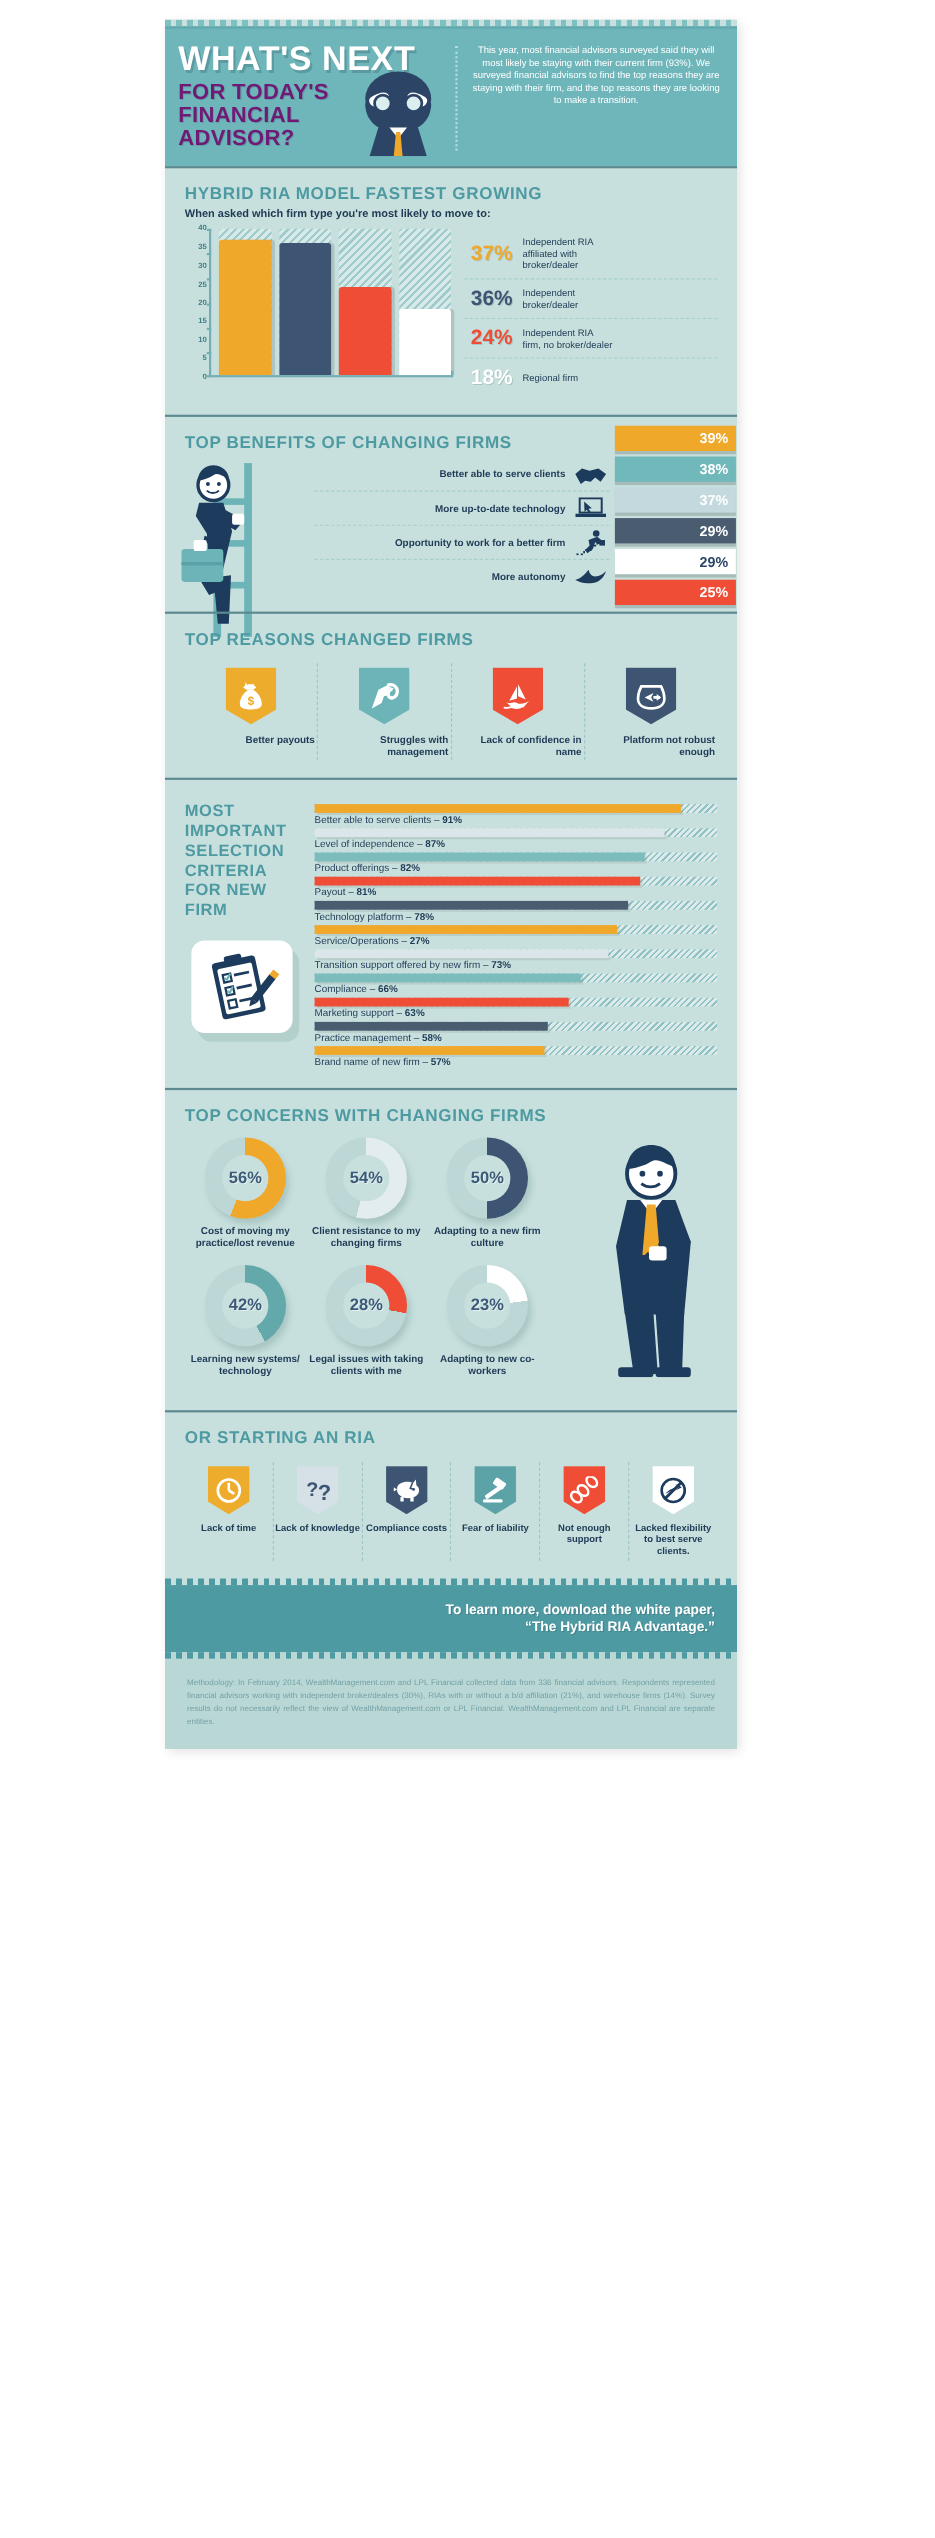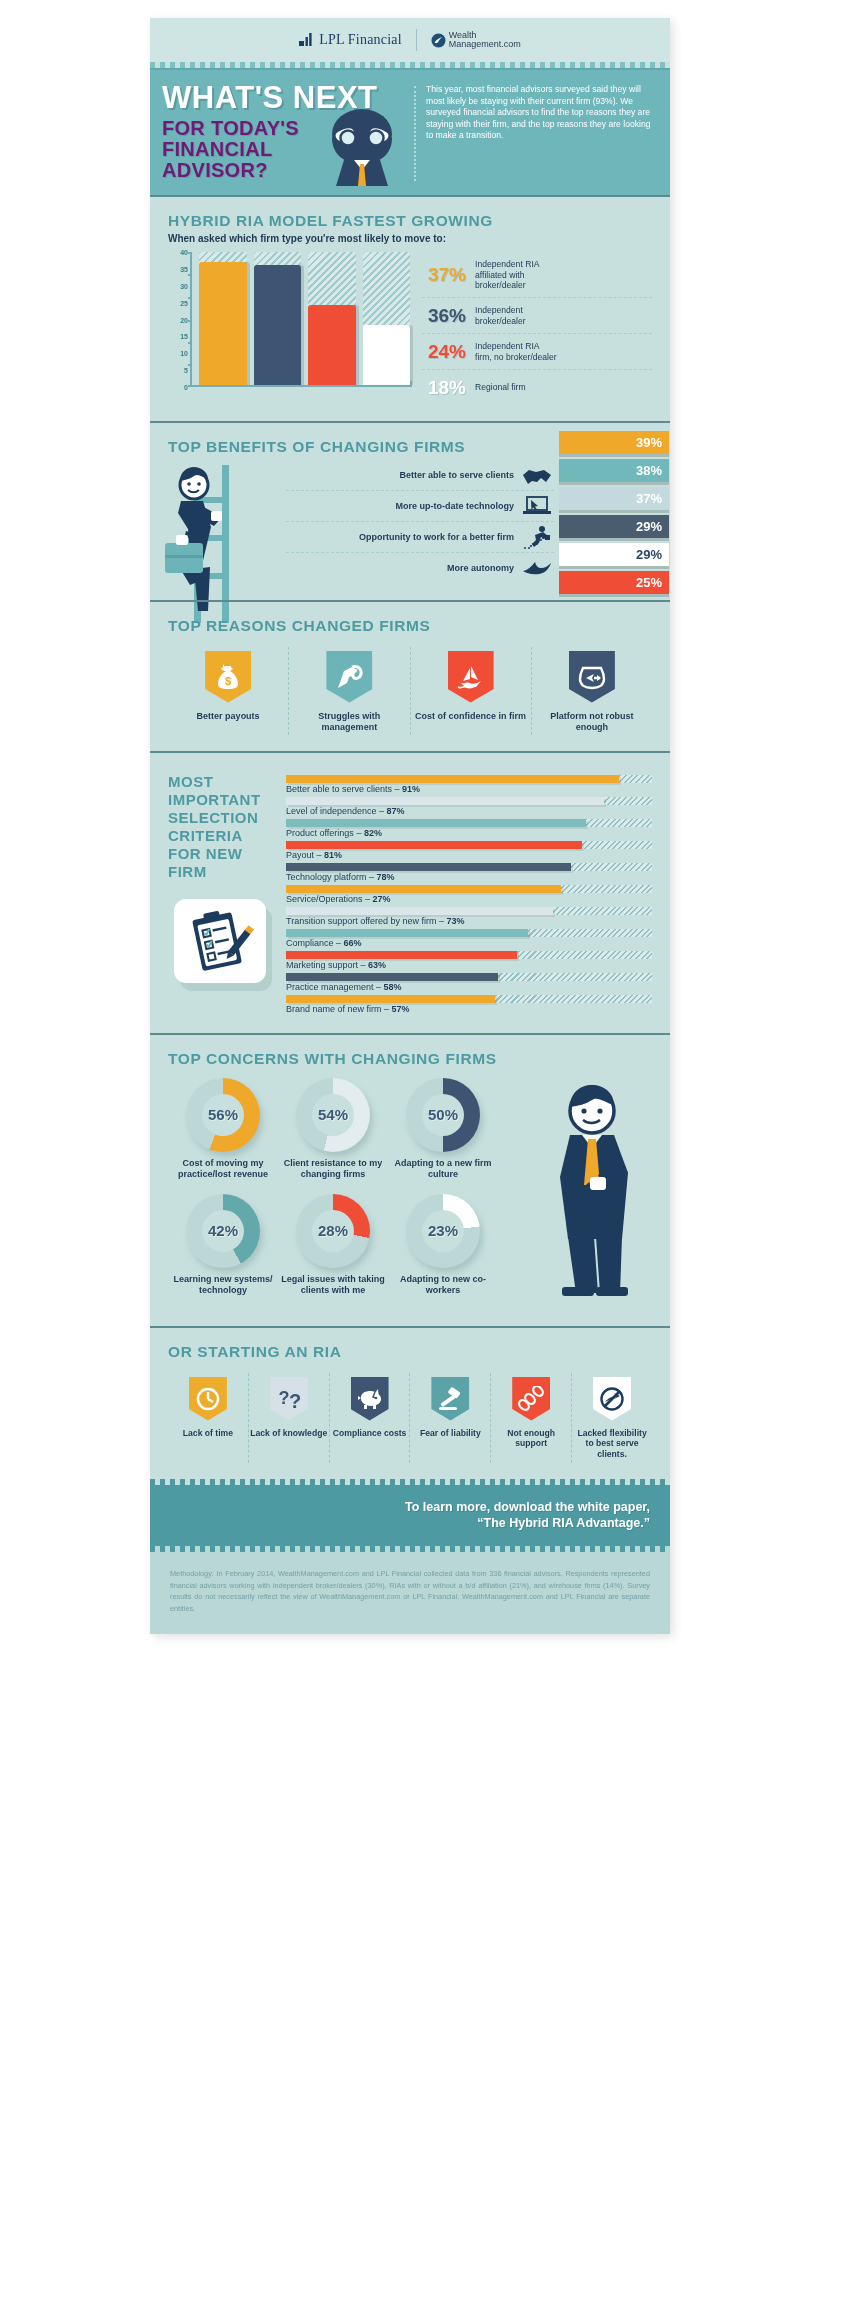"LPL Financial" div.brandbar { html: <div> <div> <svg> <rect></rect> <rect></rect> <rect></rect> </svg> <span>LPL Financial</span> </div> <div></div> <div> <svg> <circle></circle> <path></path> </svg> <div> <div>Wealth</div> <div>Management.com</div> </div> </div> </div> -> none }
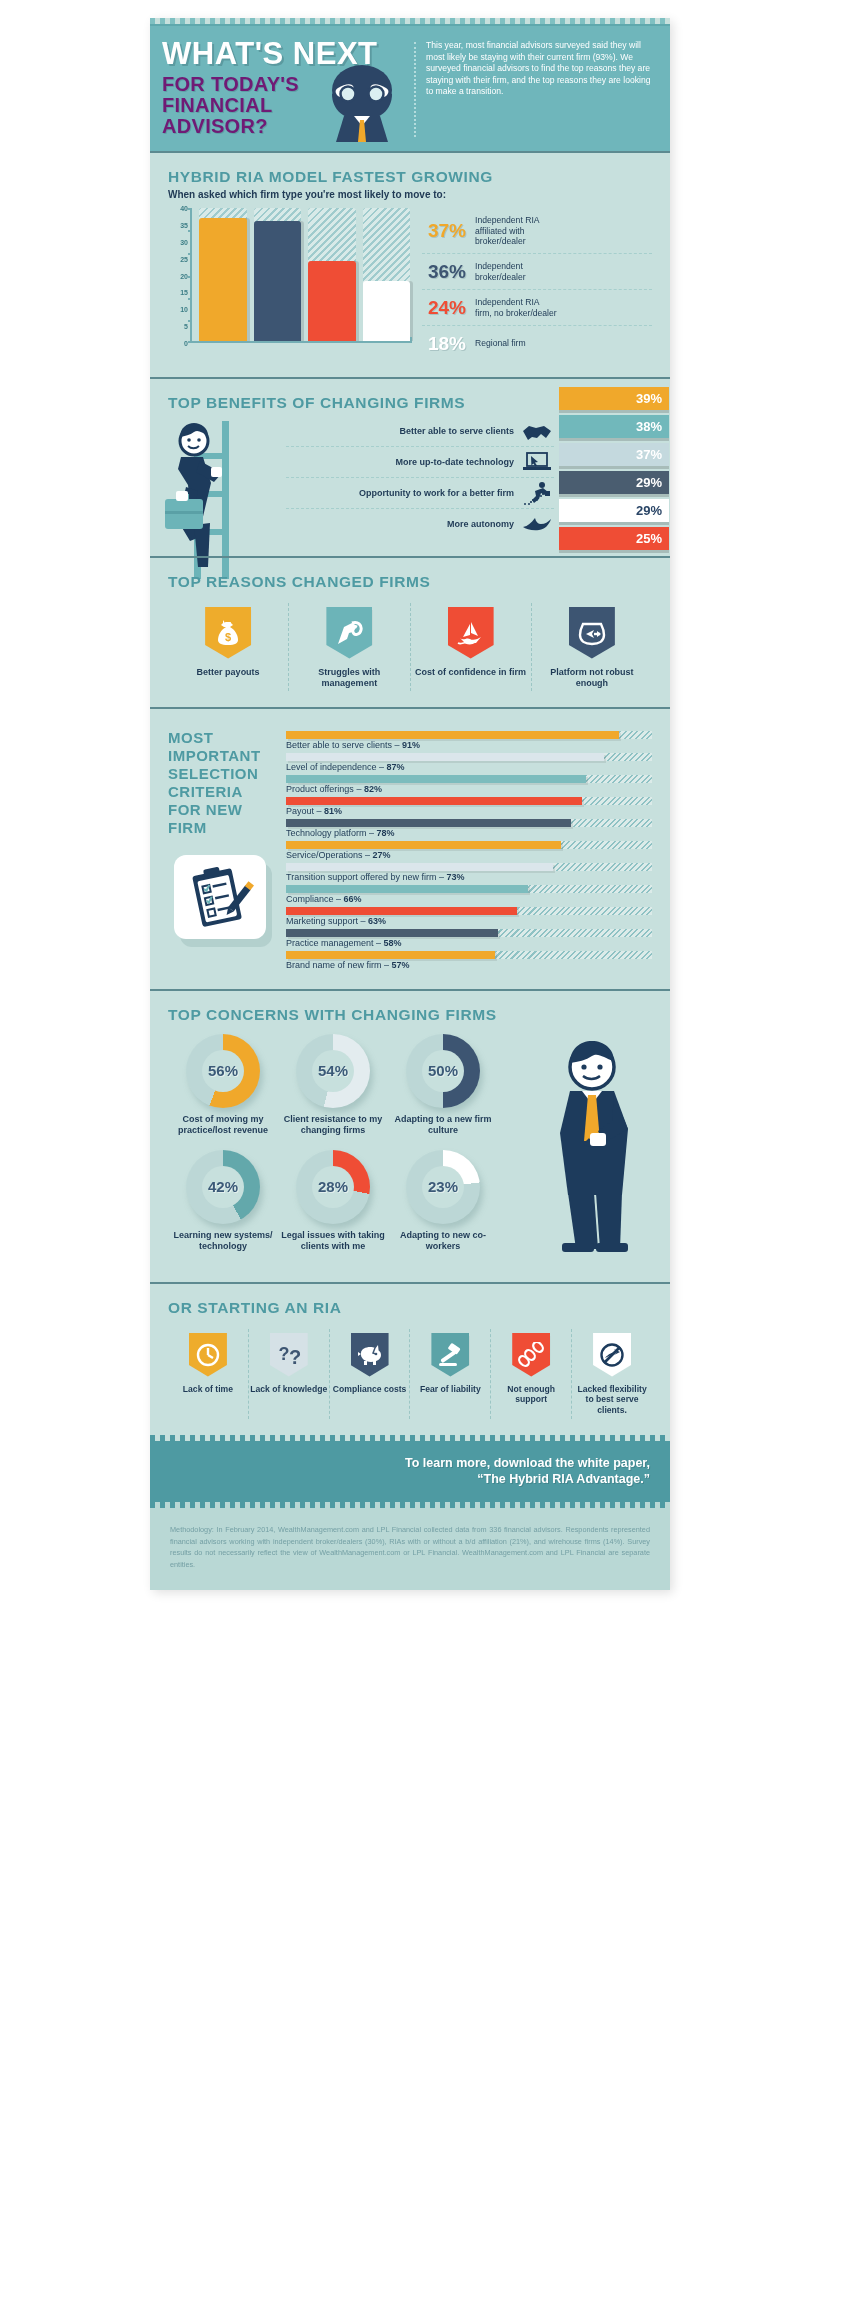"This year, most financial advisors" .hero-right { text-align: none -> center }
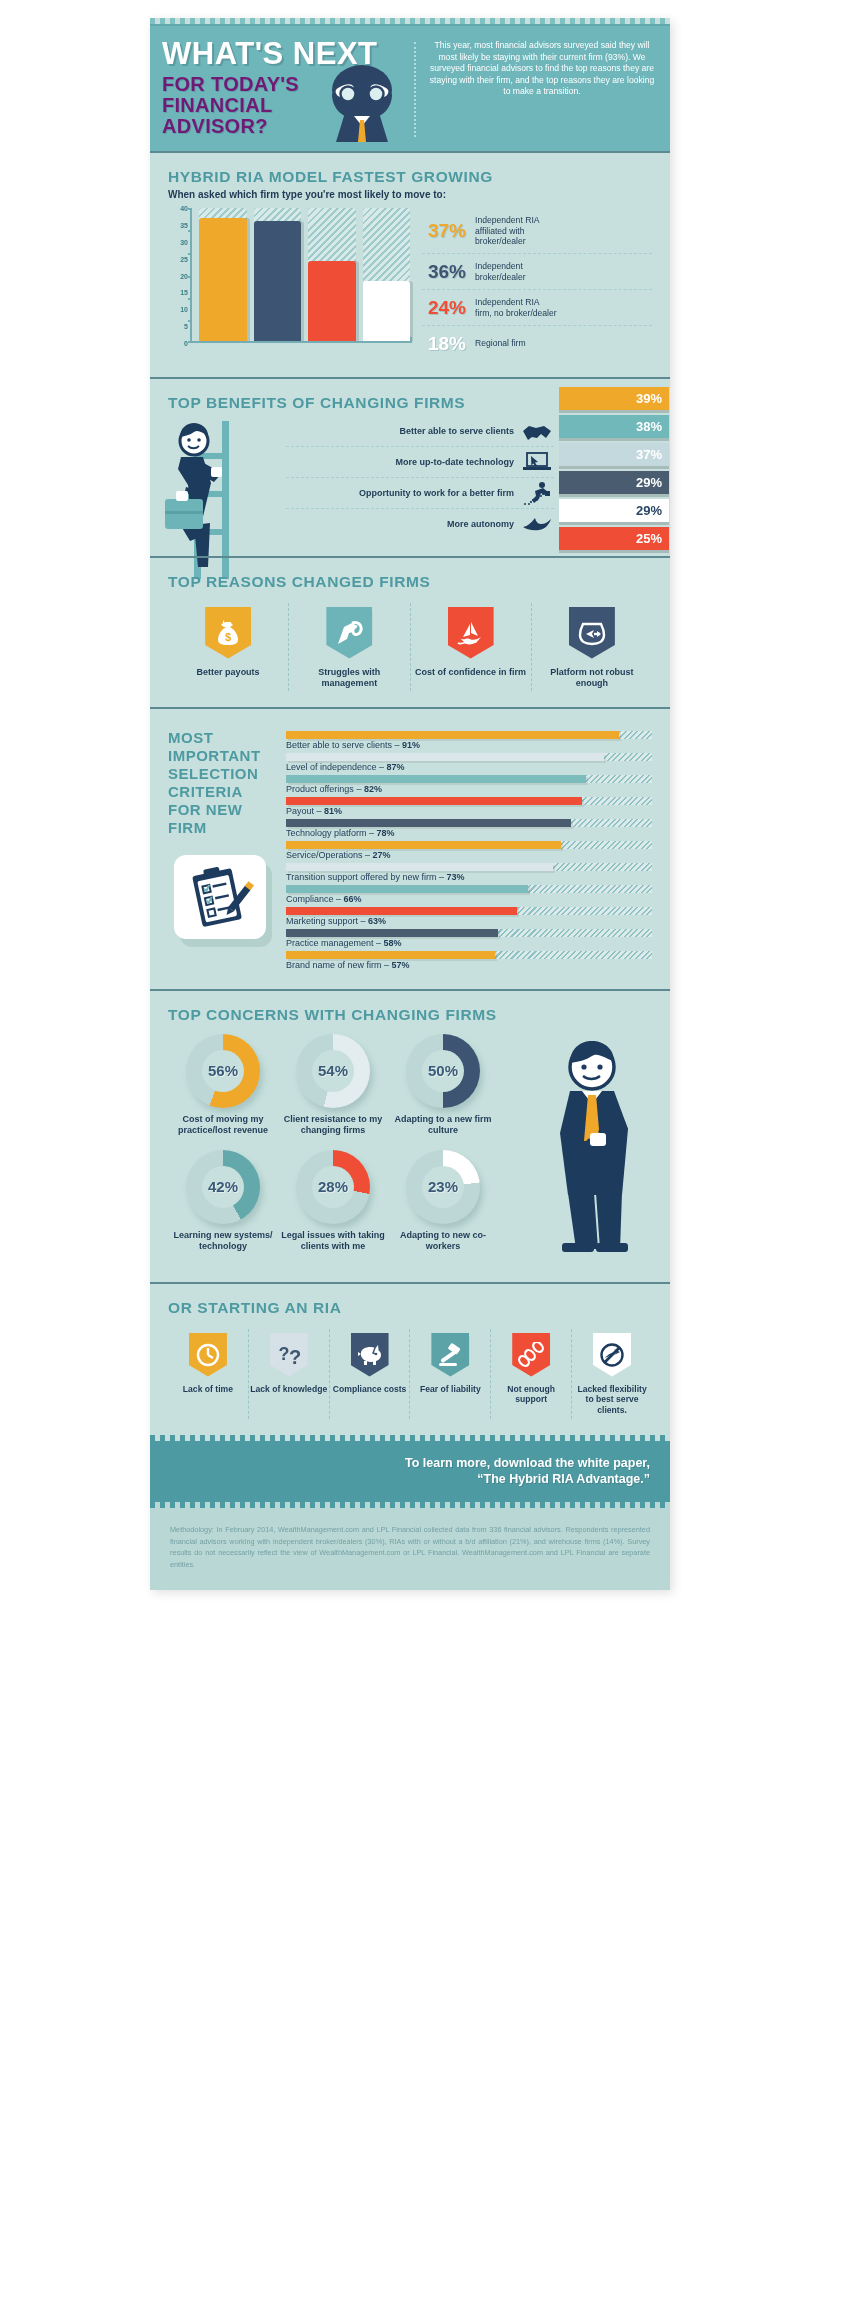"Better payouts" .shield-cap { text-align: none -> right }
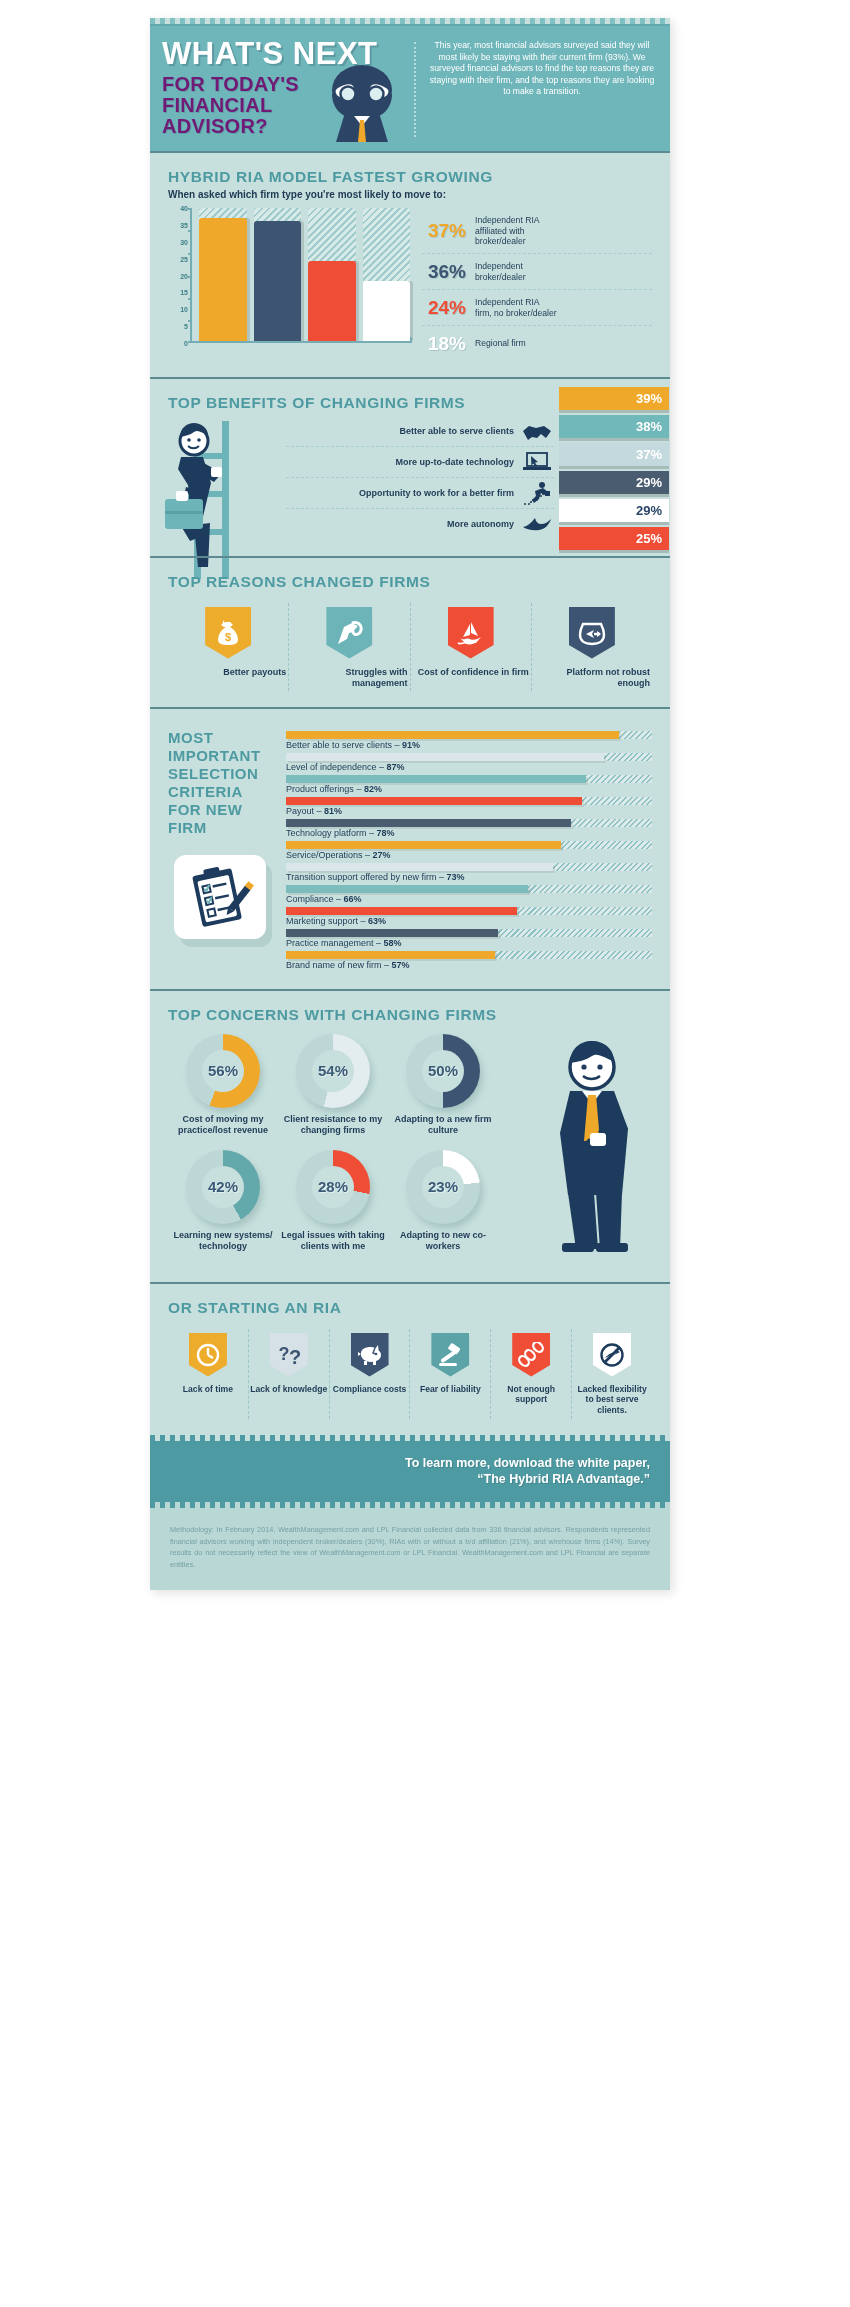"Cost of confidence in firm" div.shield-cap { text: Cost of confidence in firm -> Lack of confidence in name }
